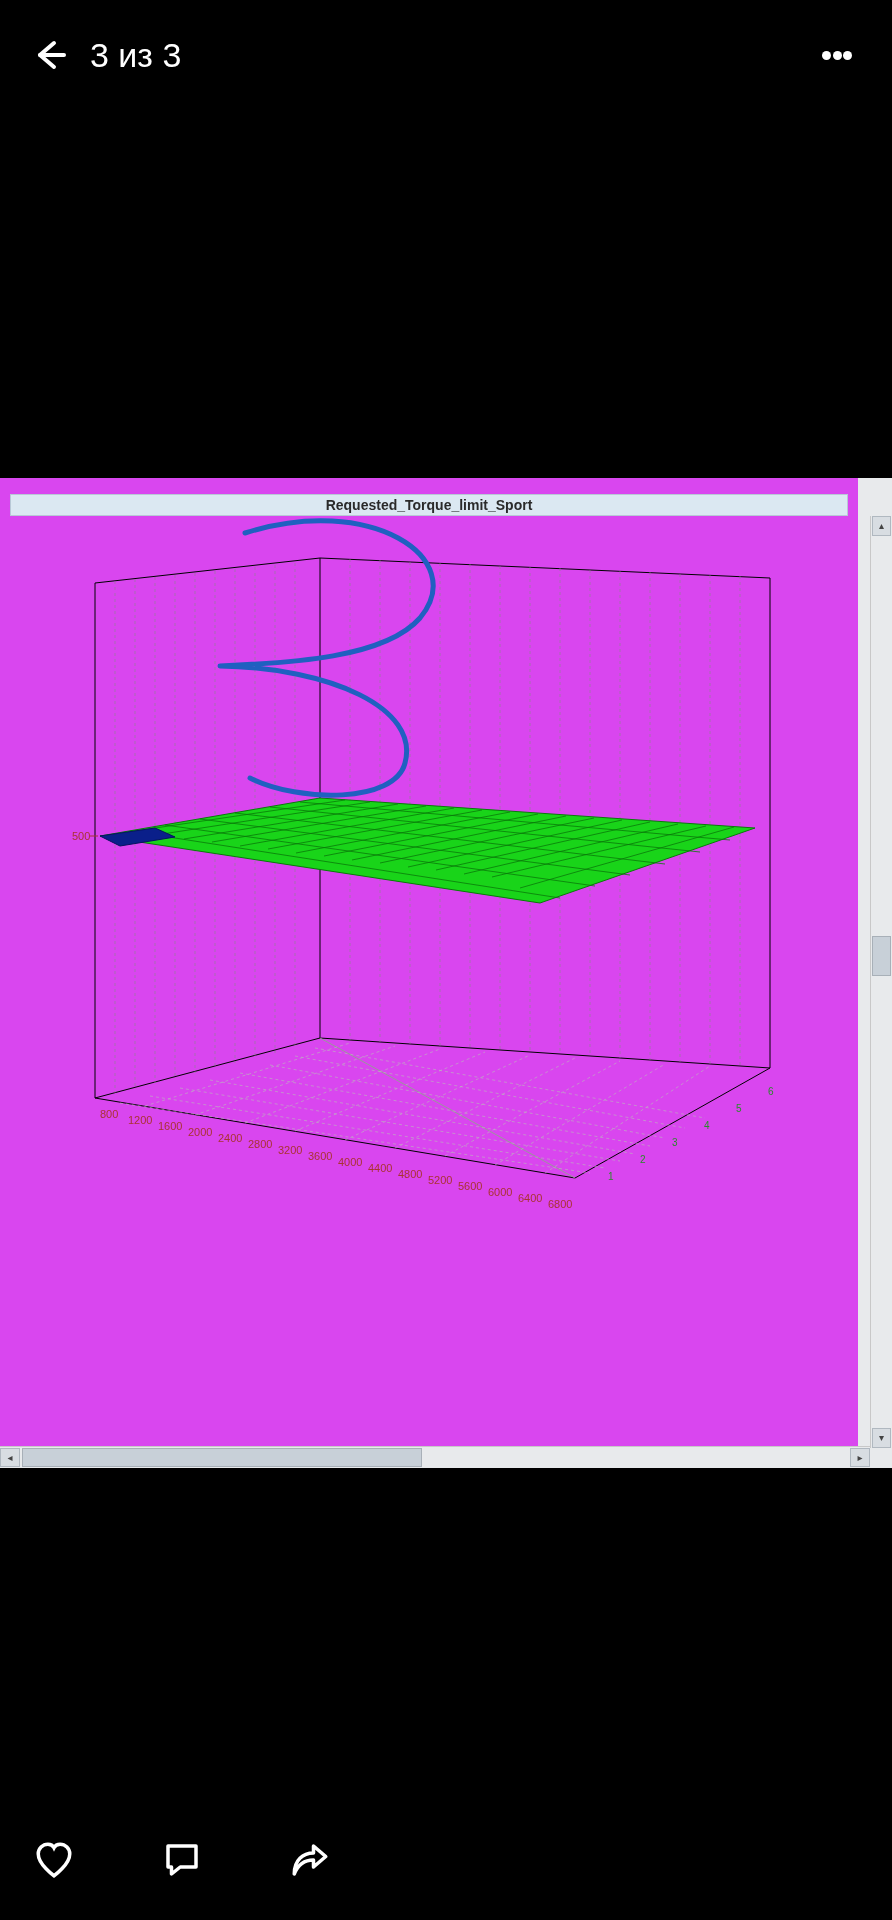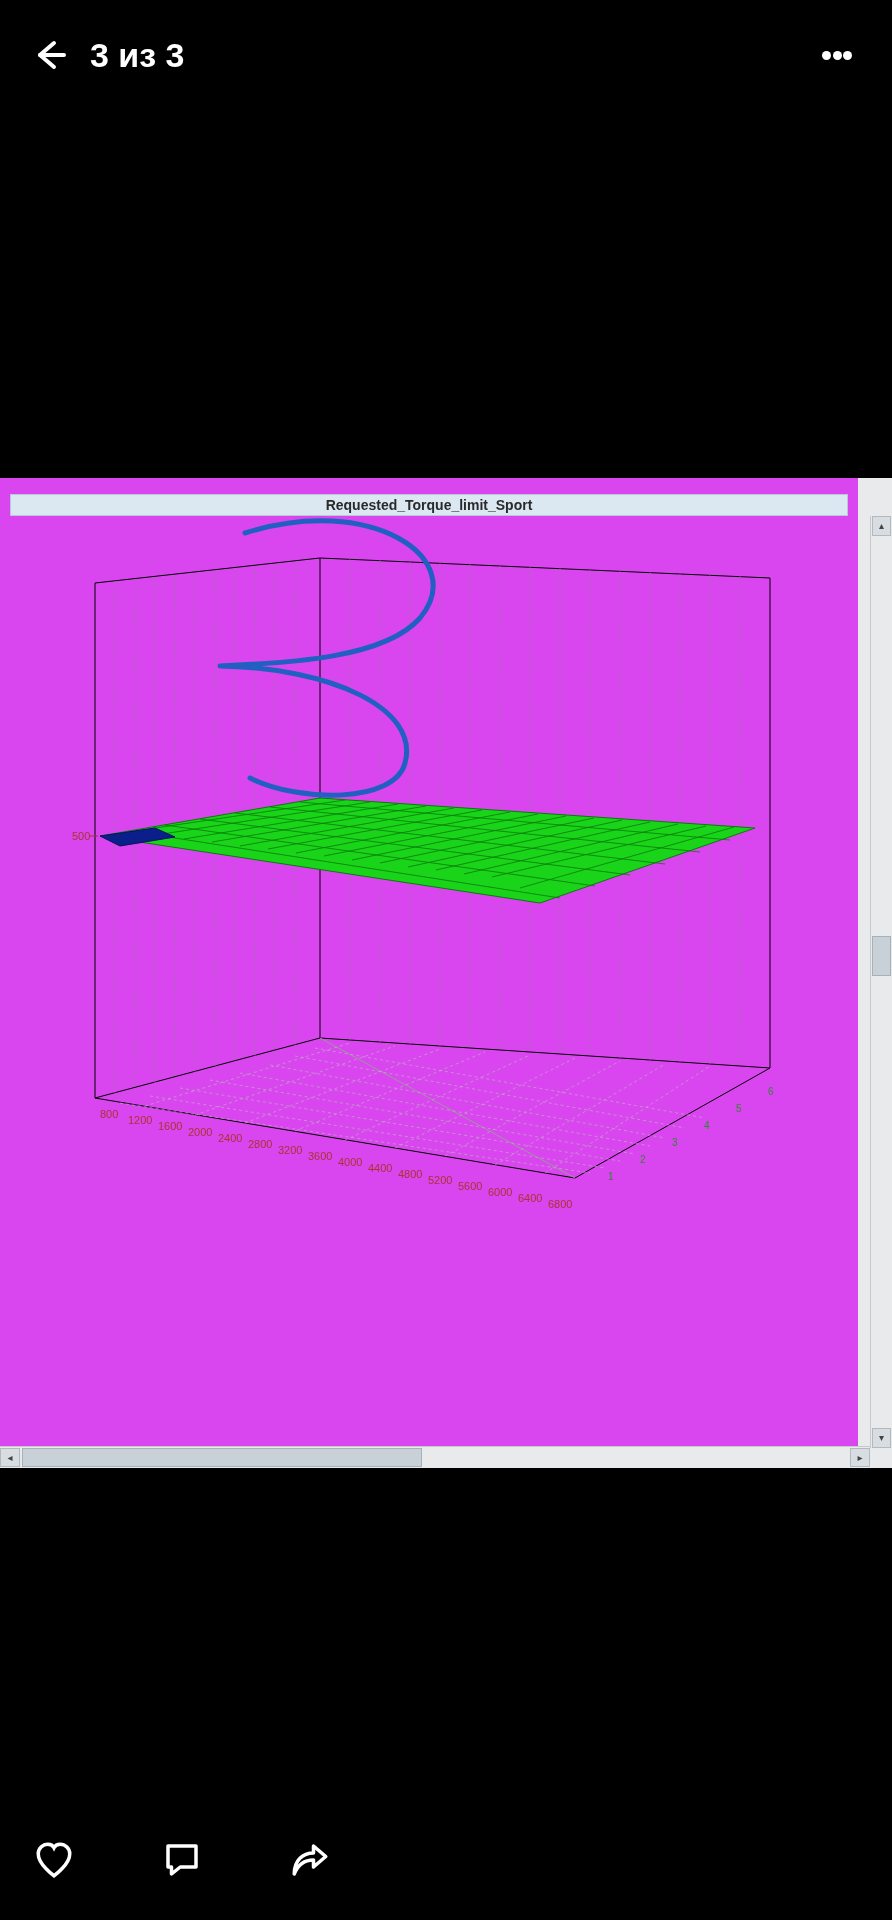"3 из 3" .page-counter { font-weight: 700 -> 400 }
